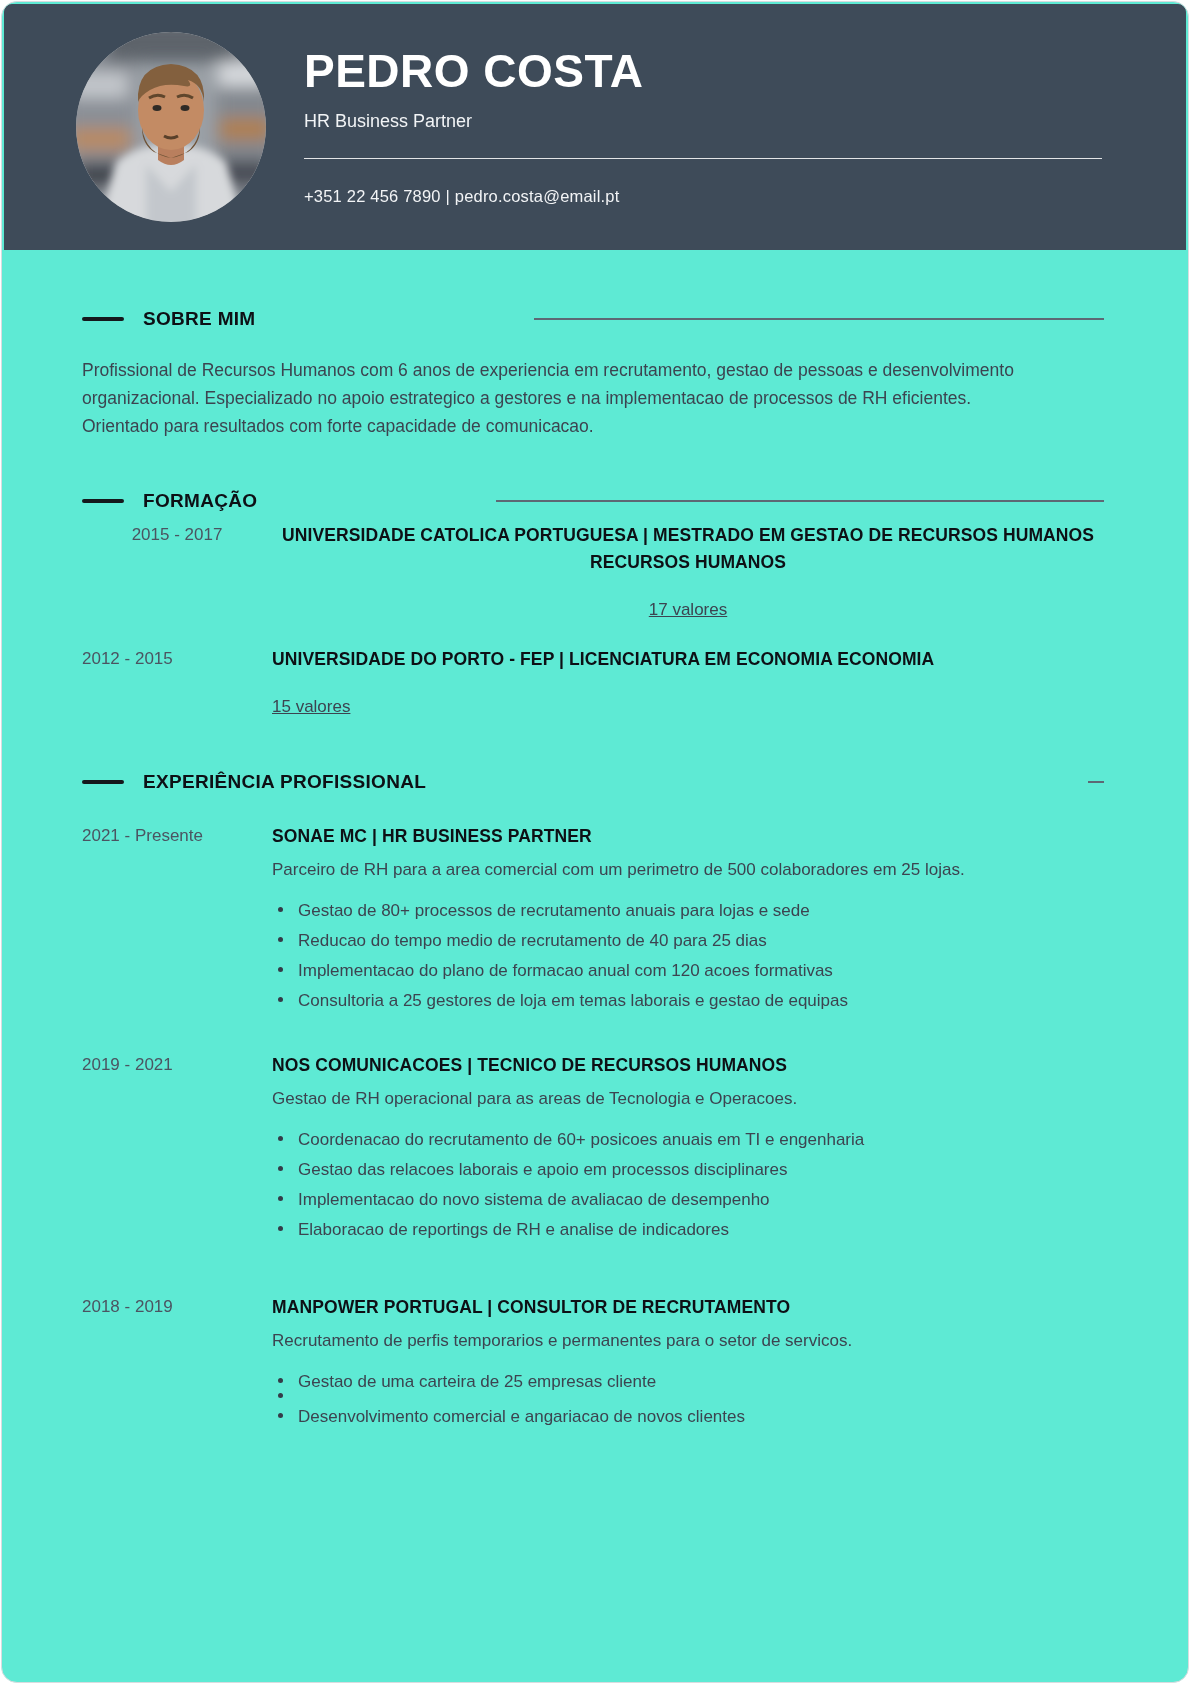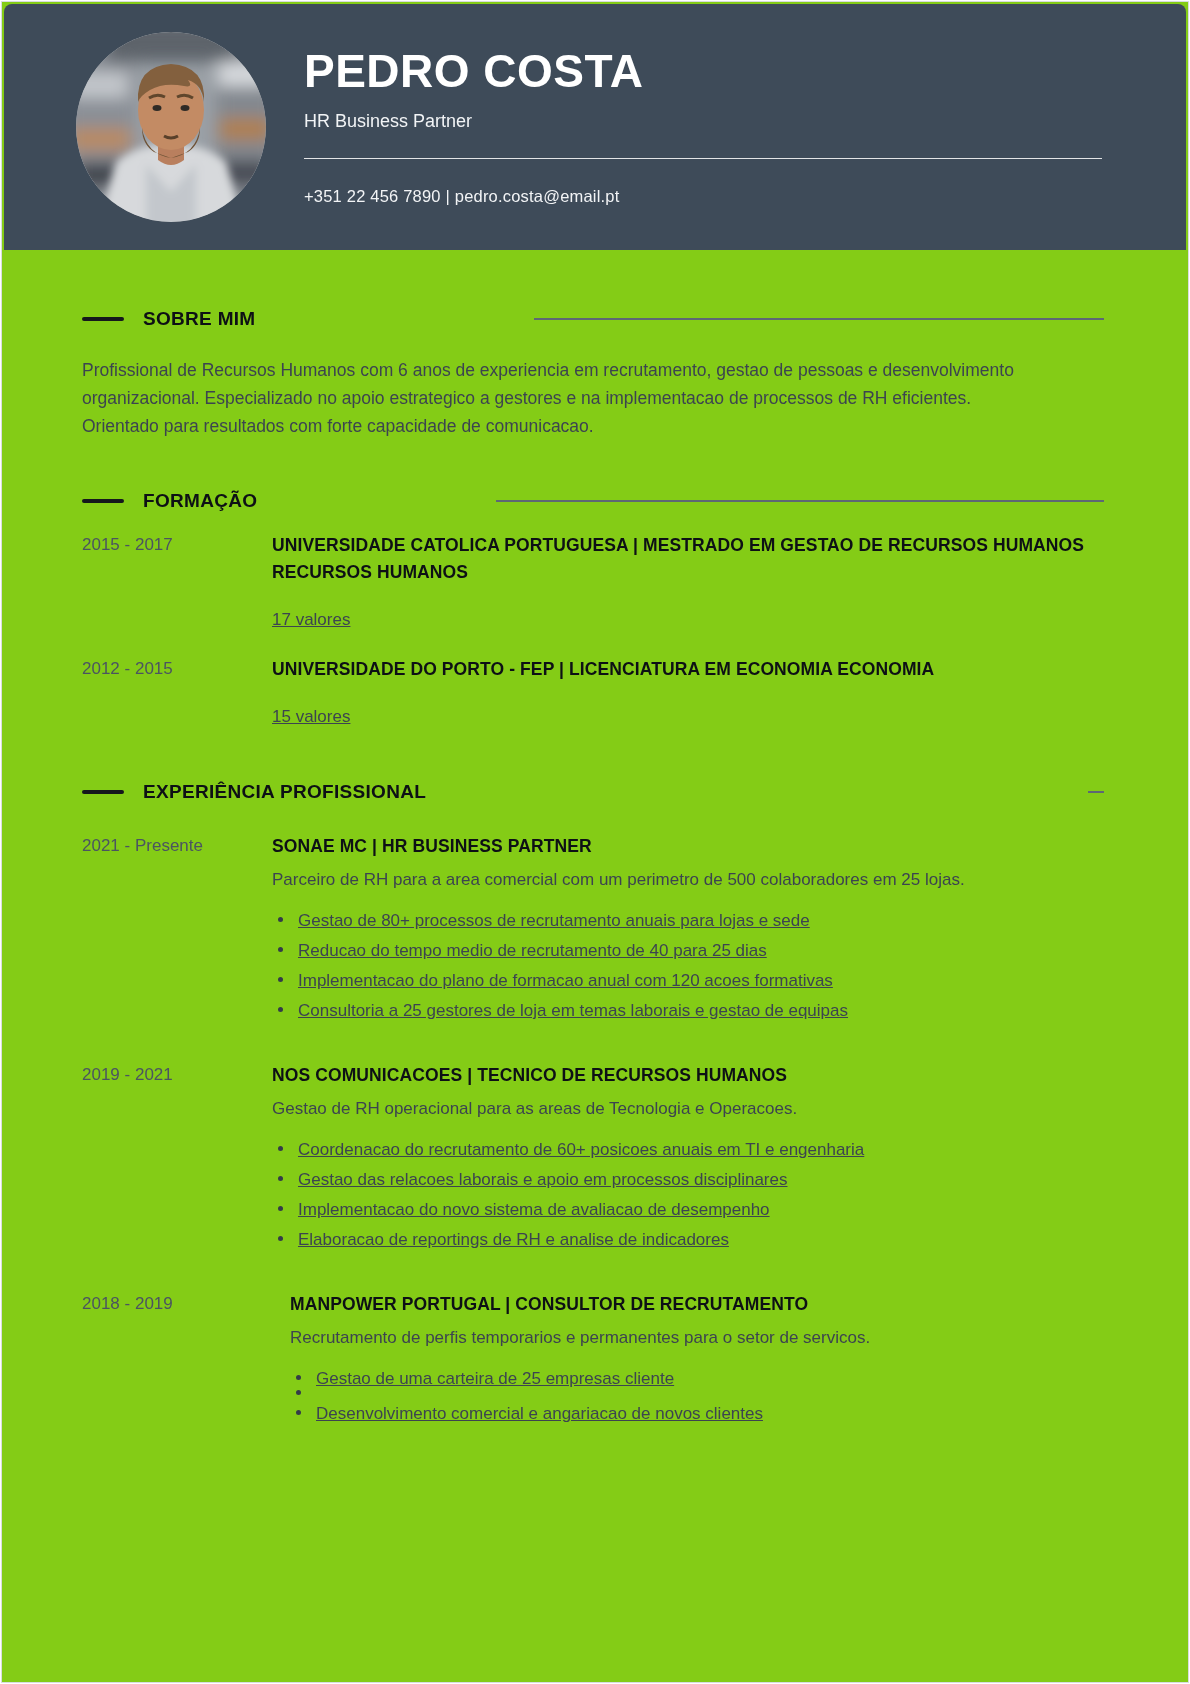"PEDRO COSTA" .page { background: #84cc16 -> #5eead4; border-radius: 0 -> 16px }
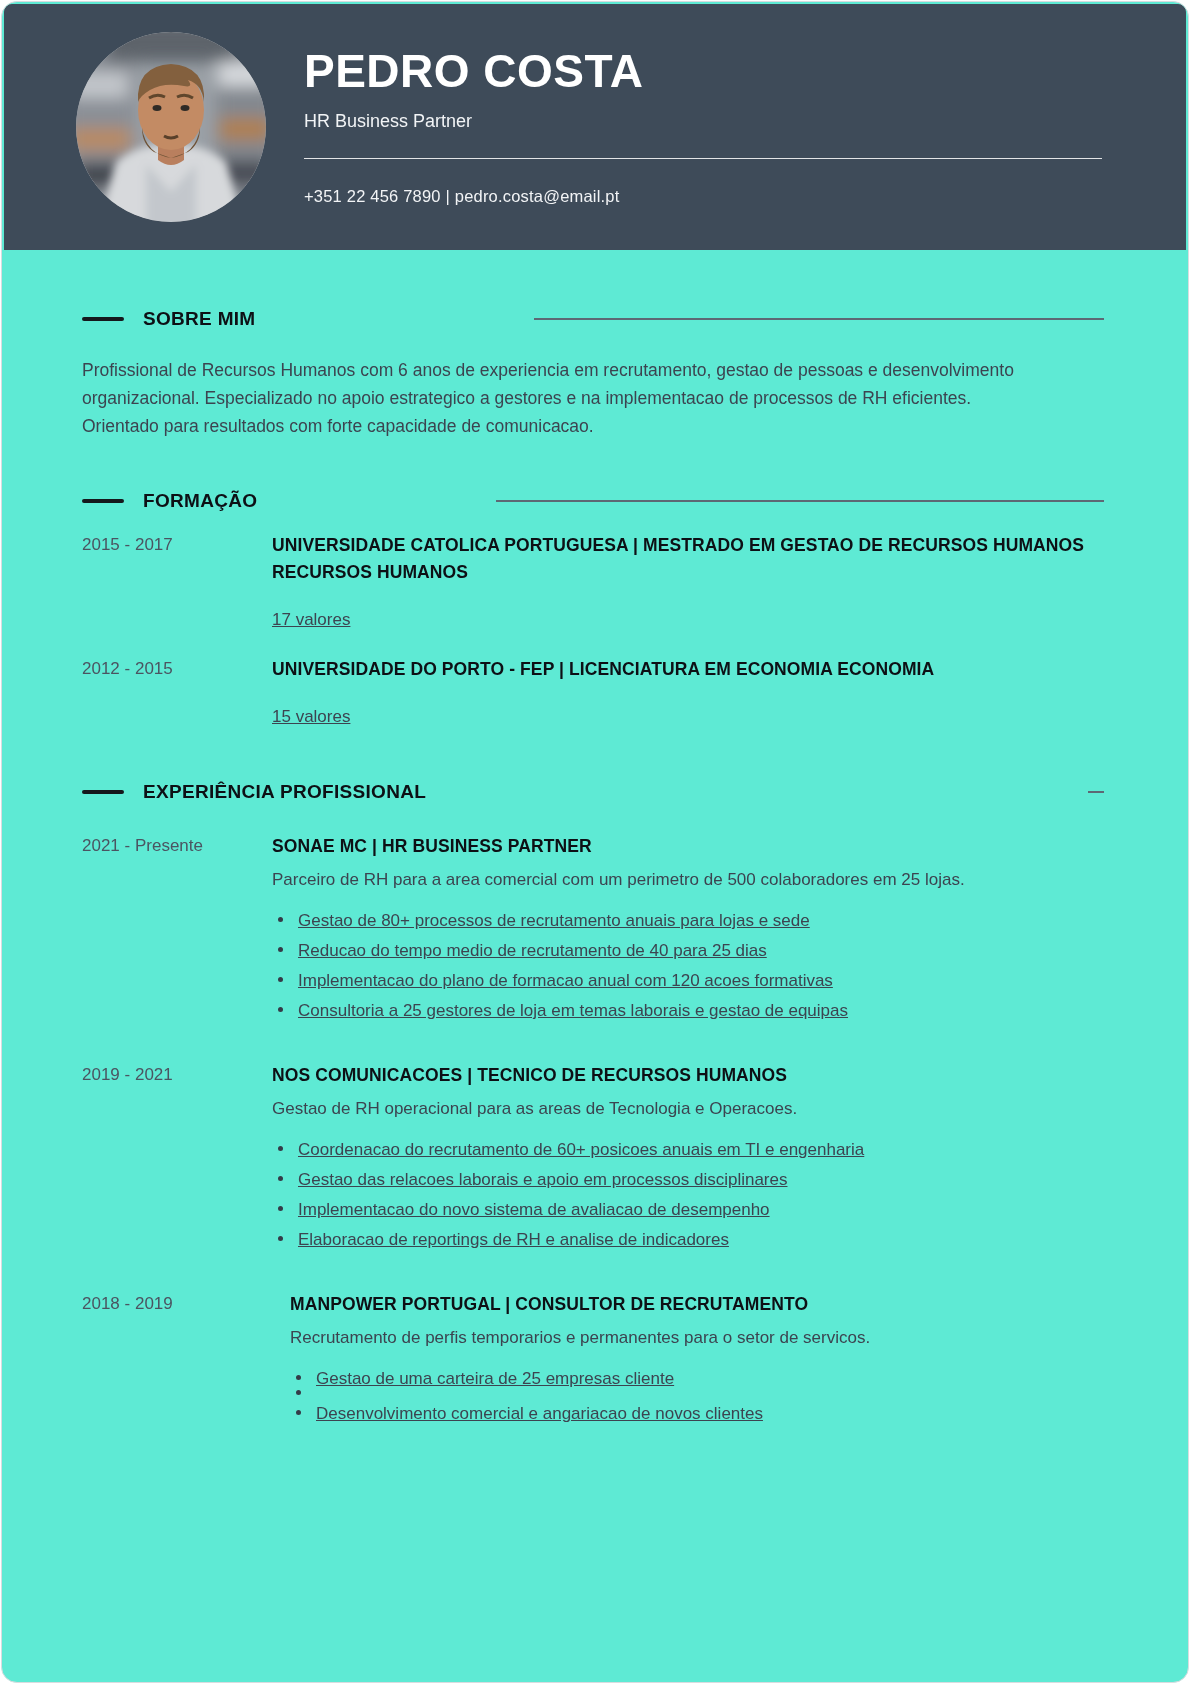"2015 - 2017" .row-edu1 { margin-top: 20px -> 10px; text-align: none -> center }
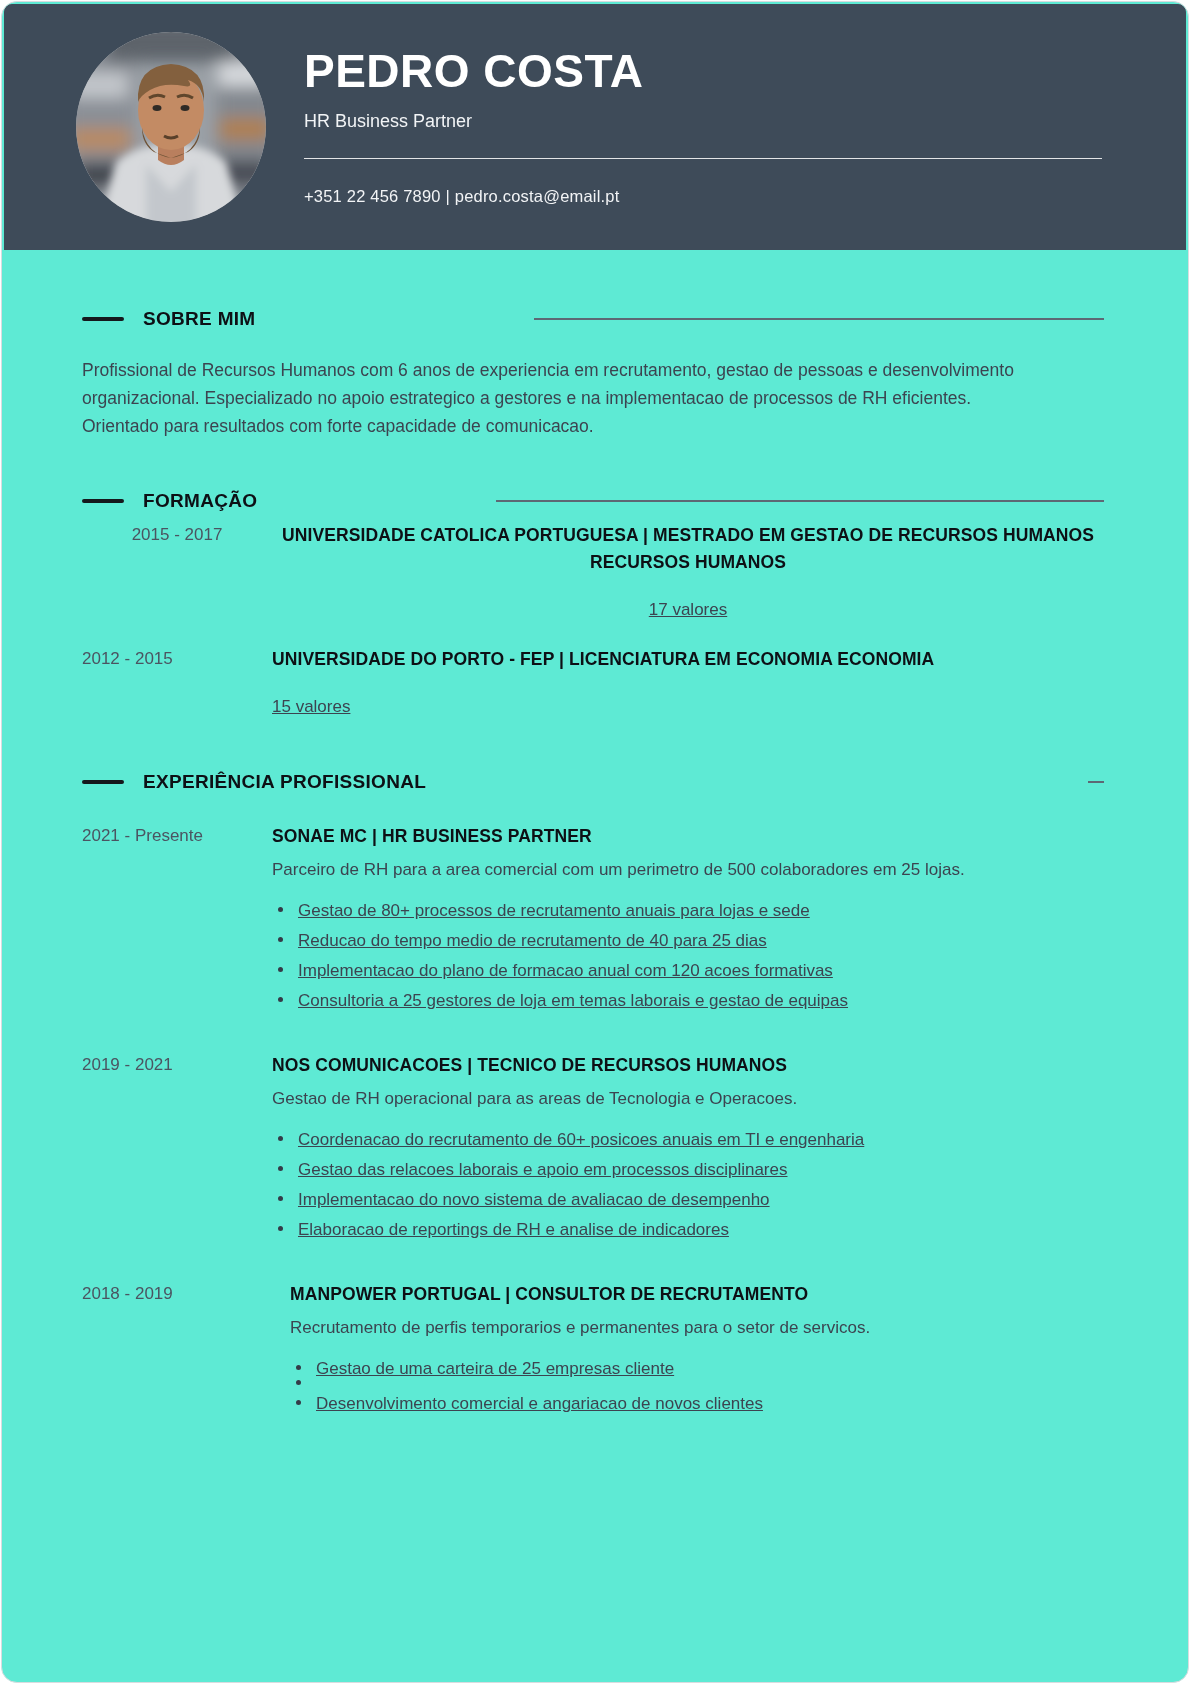"Gestao de 80+ processos de" .bullets li { text-decoration: underline -> none }
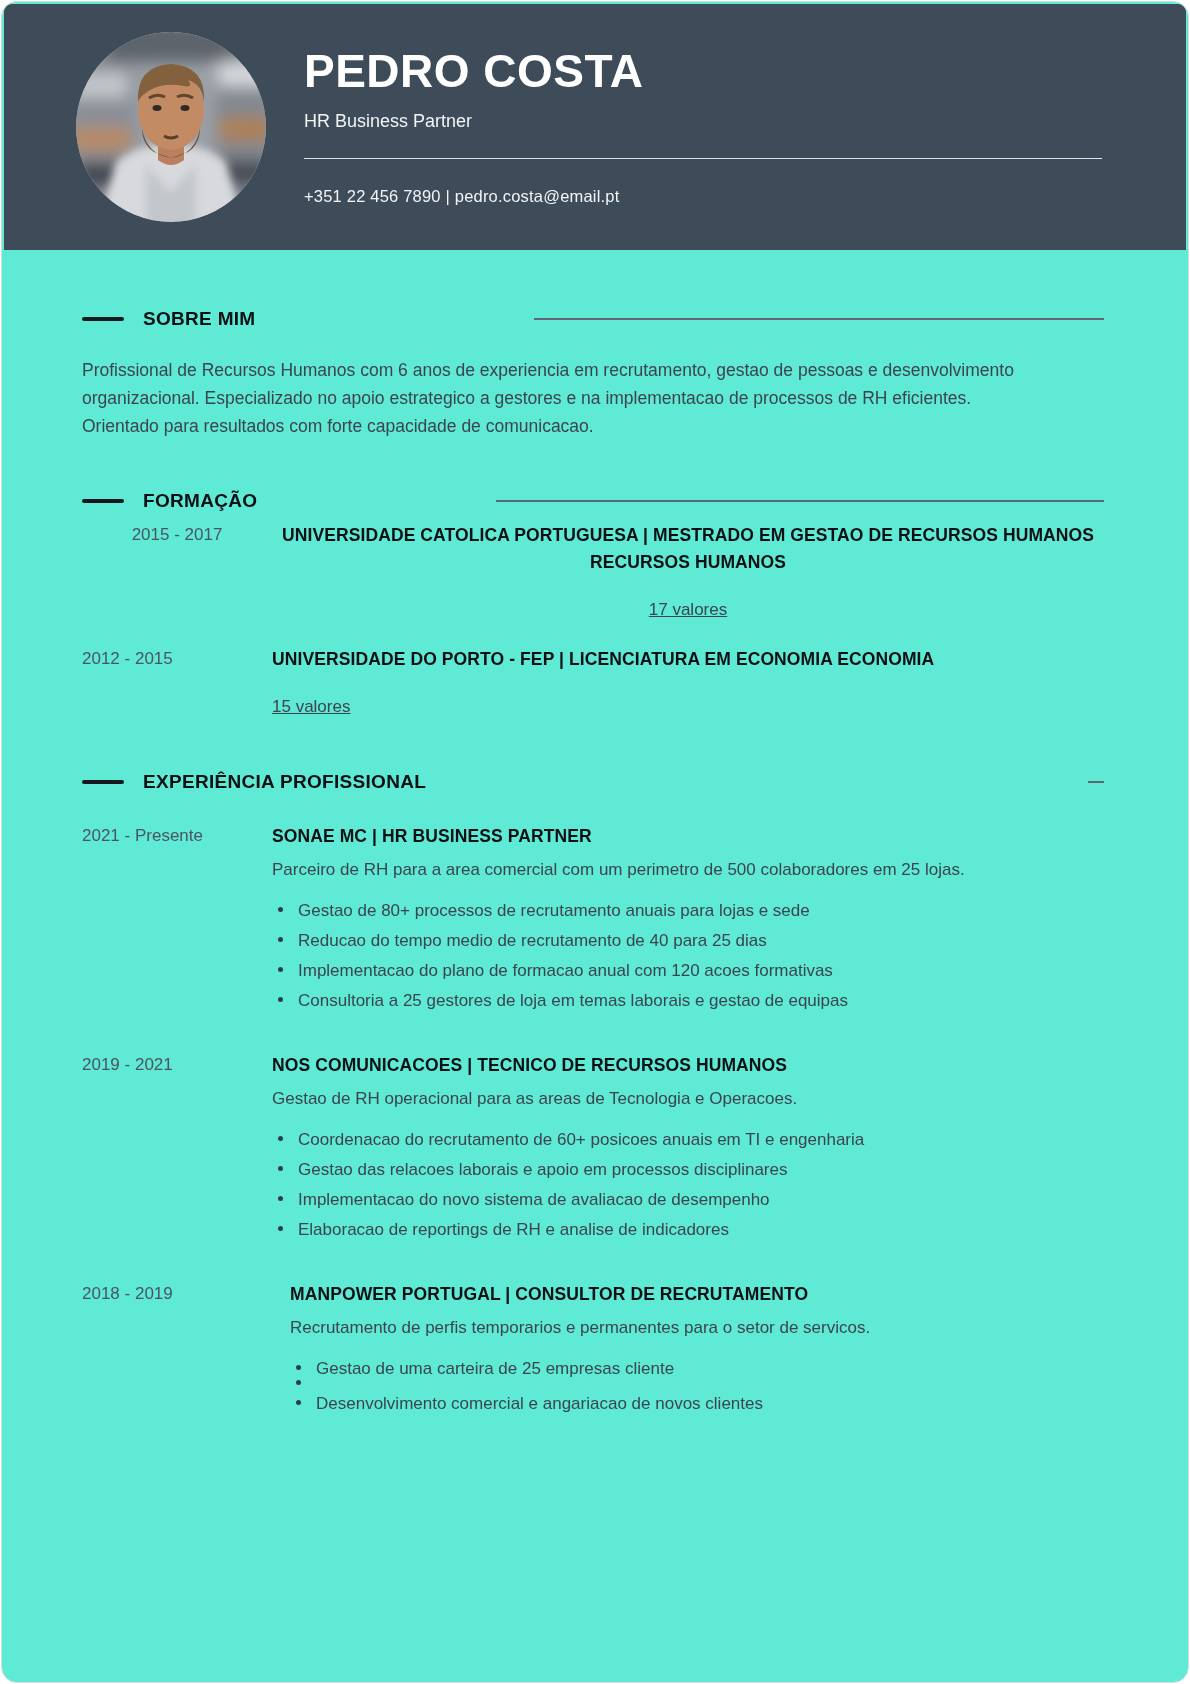"2018 - 2019" .row-job3 { gap: 18px -> none; margin-top: 36px -> 49px }
